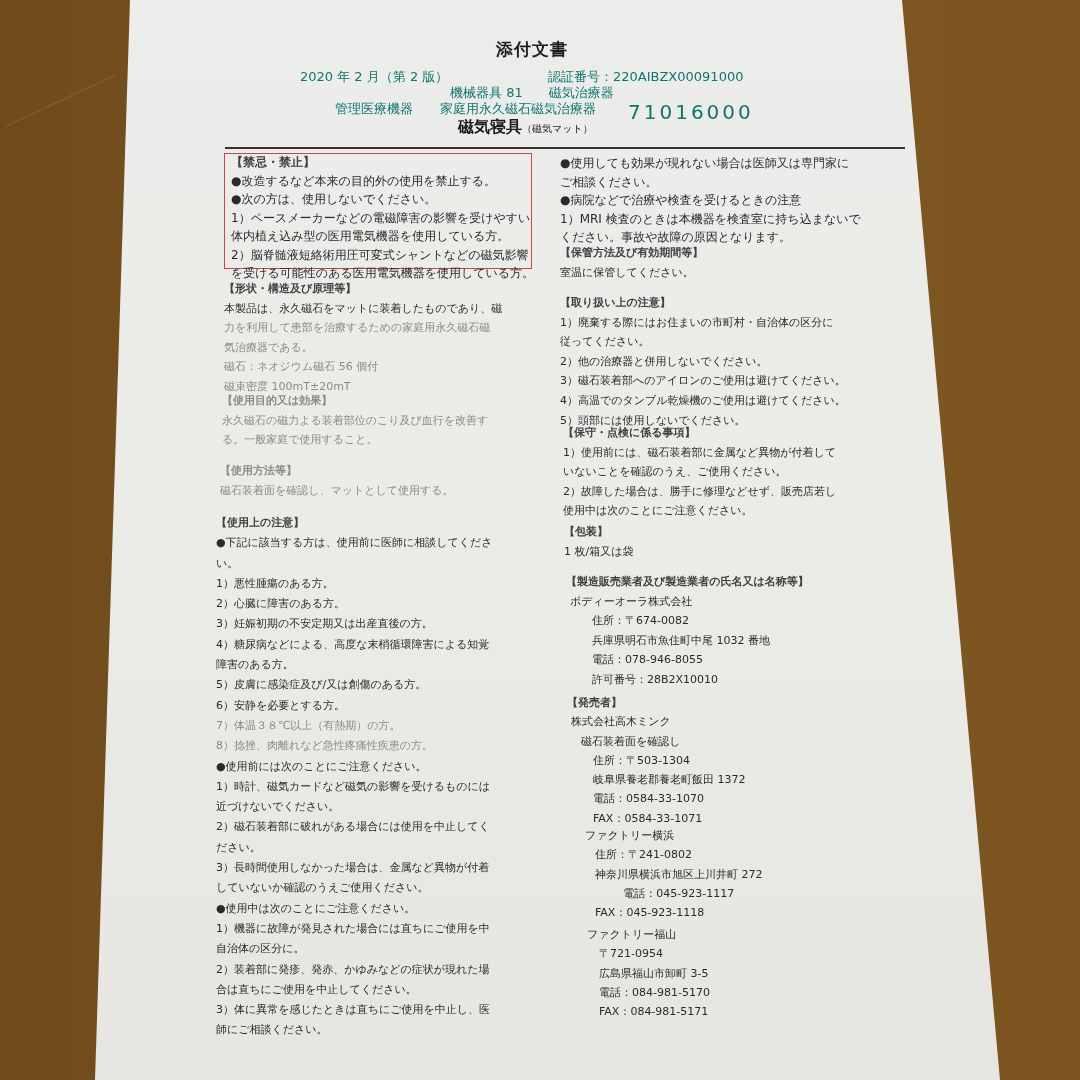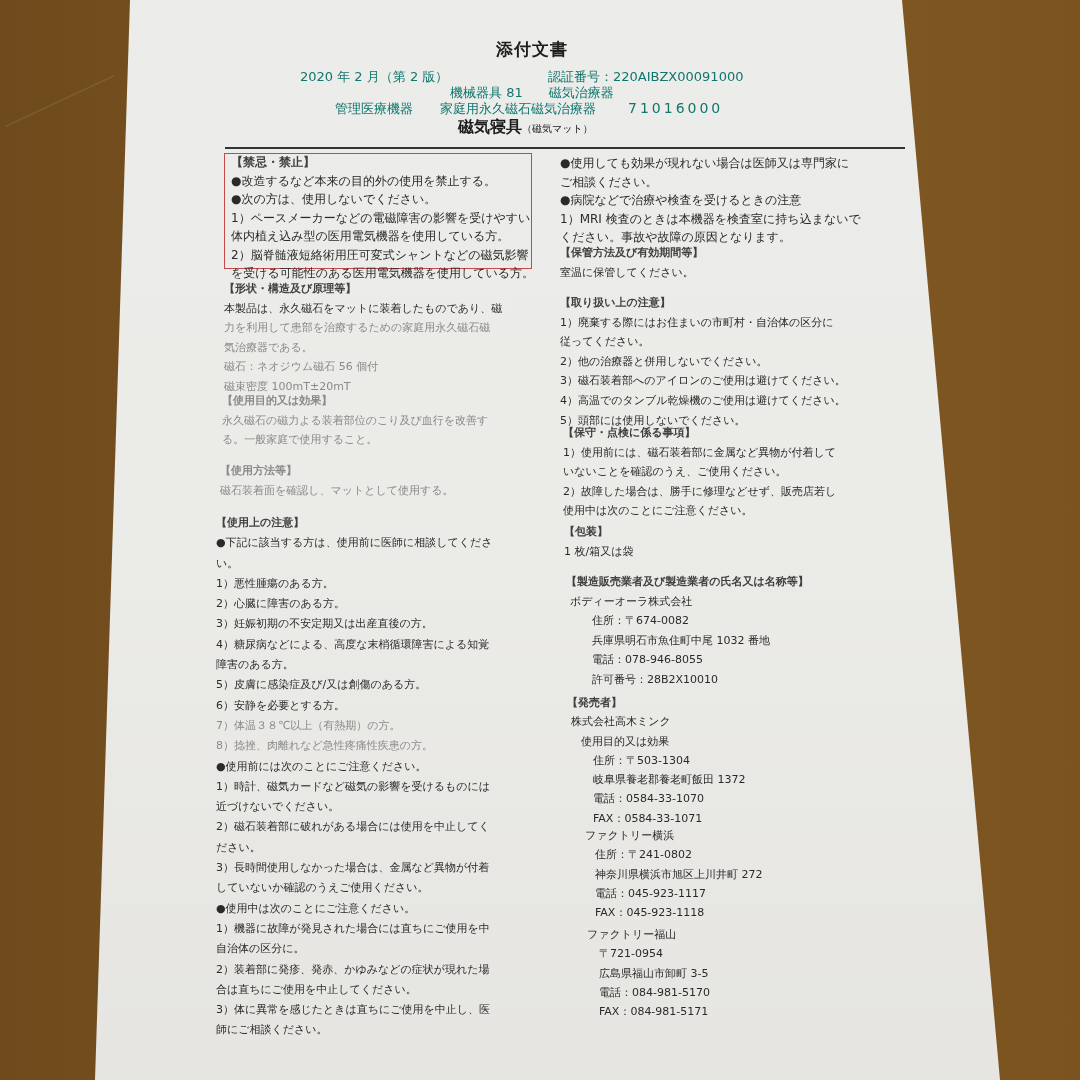"71016000" div.abs { font-size: 14px -> 20px }
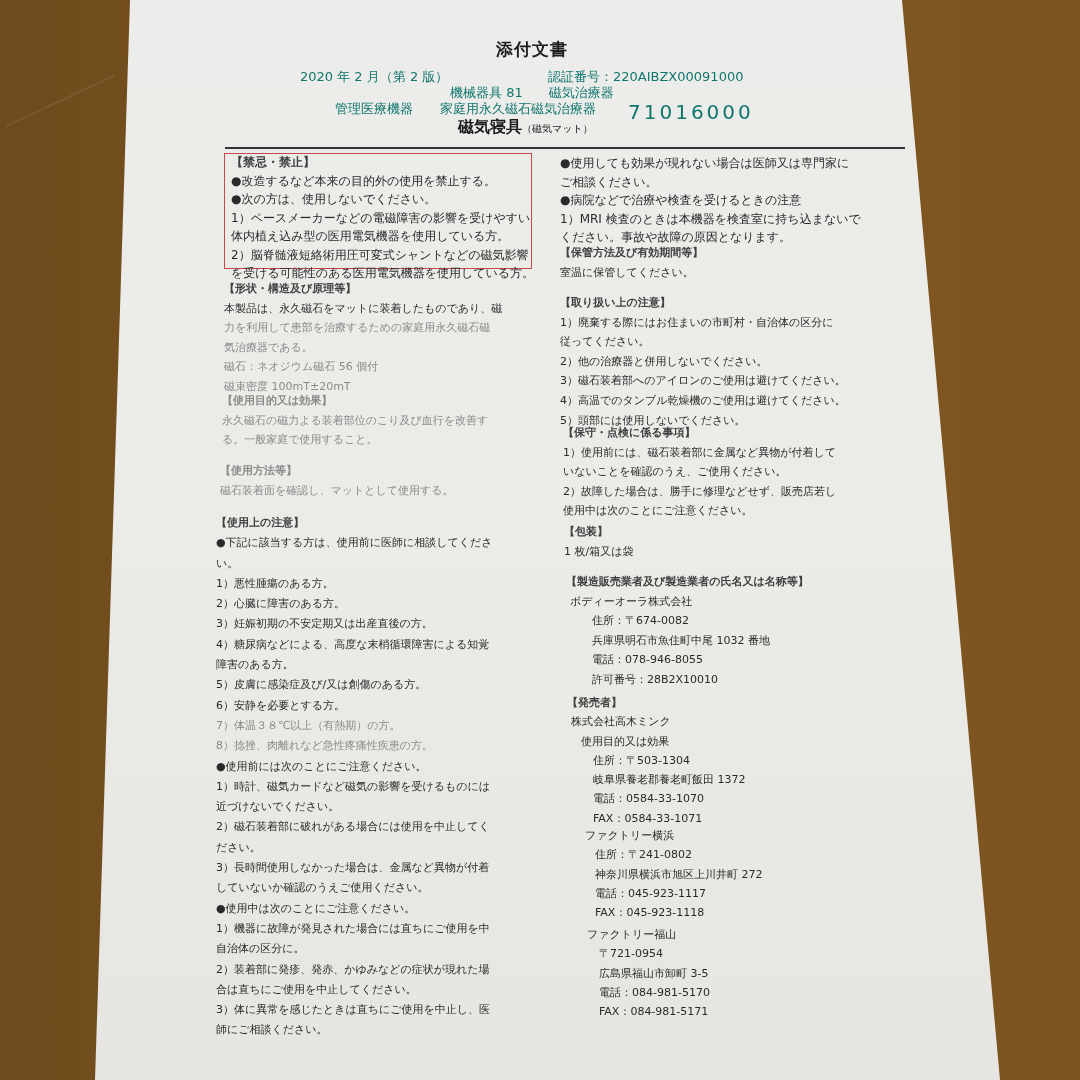"使用目的又は効果" span.line { text: 使用目的又は効果 -> 磁石装着面を確認し }
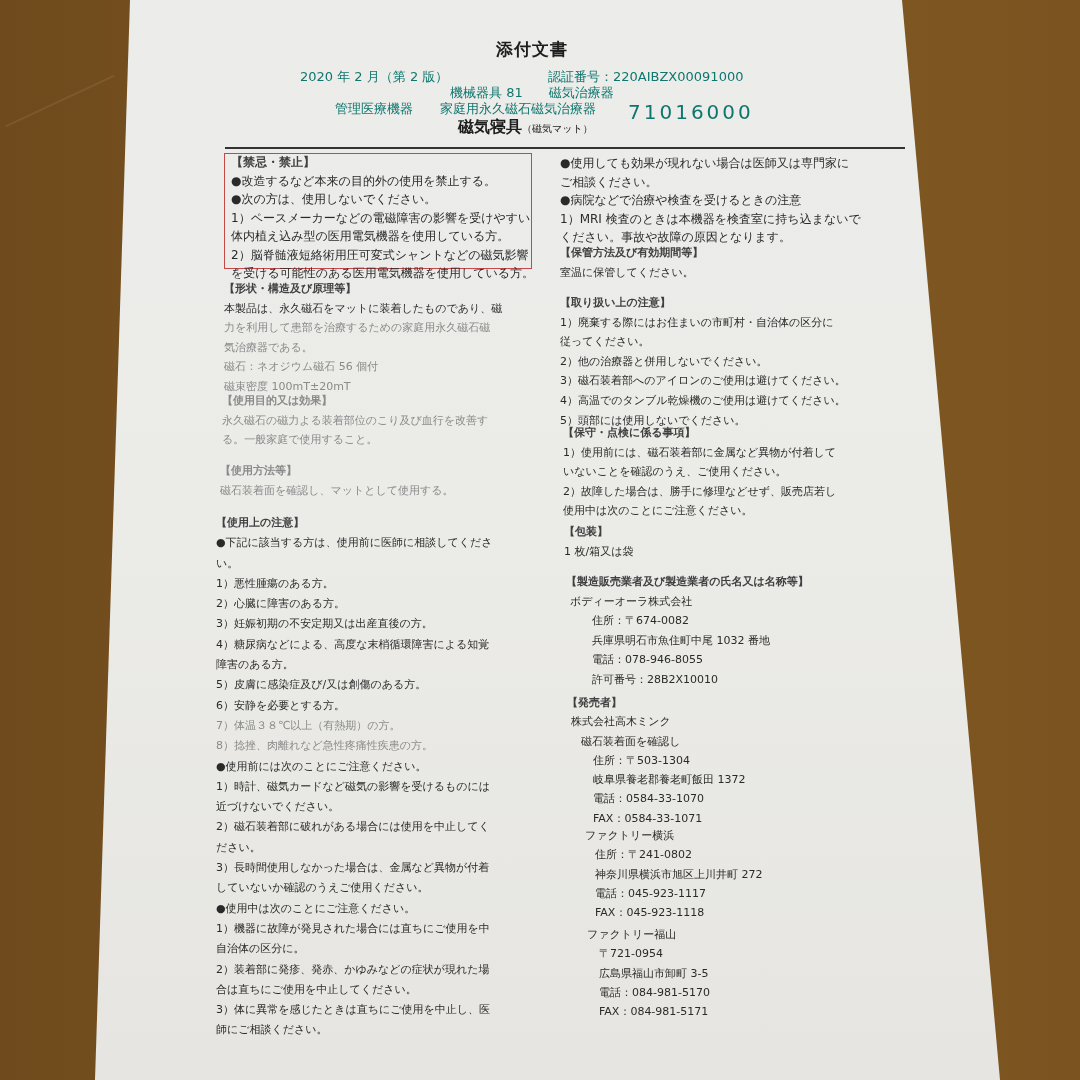"電話：045-923-1117" span.line { text-align: none -> center }
